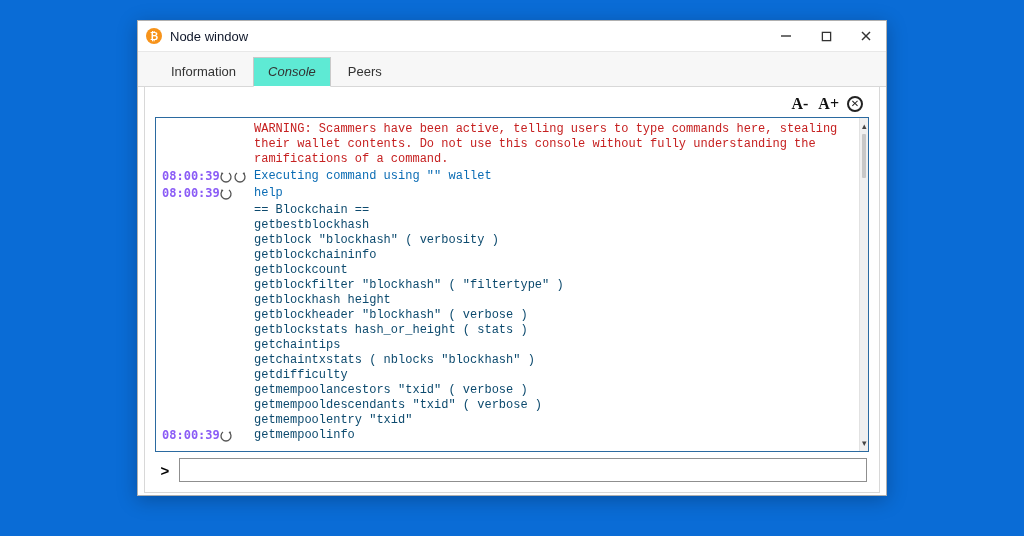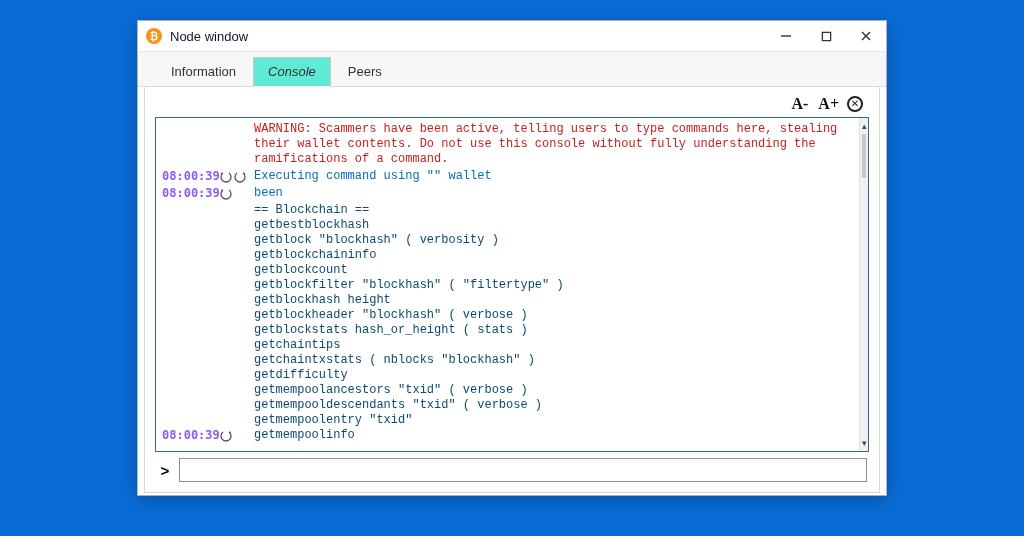"been" div.body { text: been -> help }
